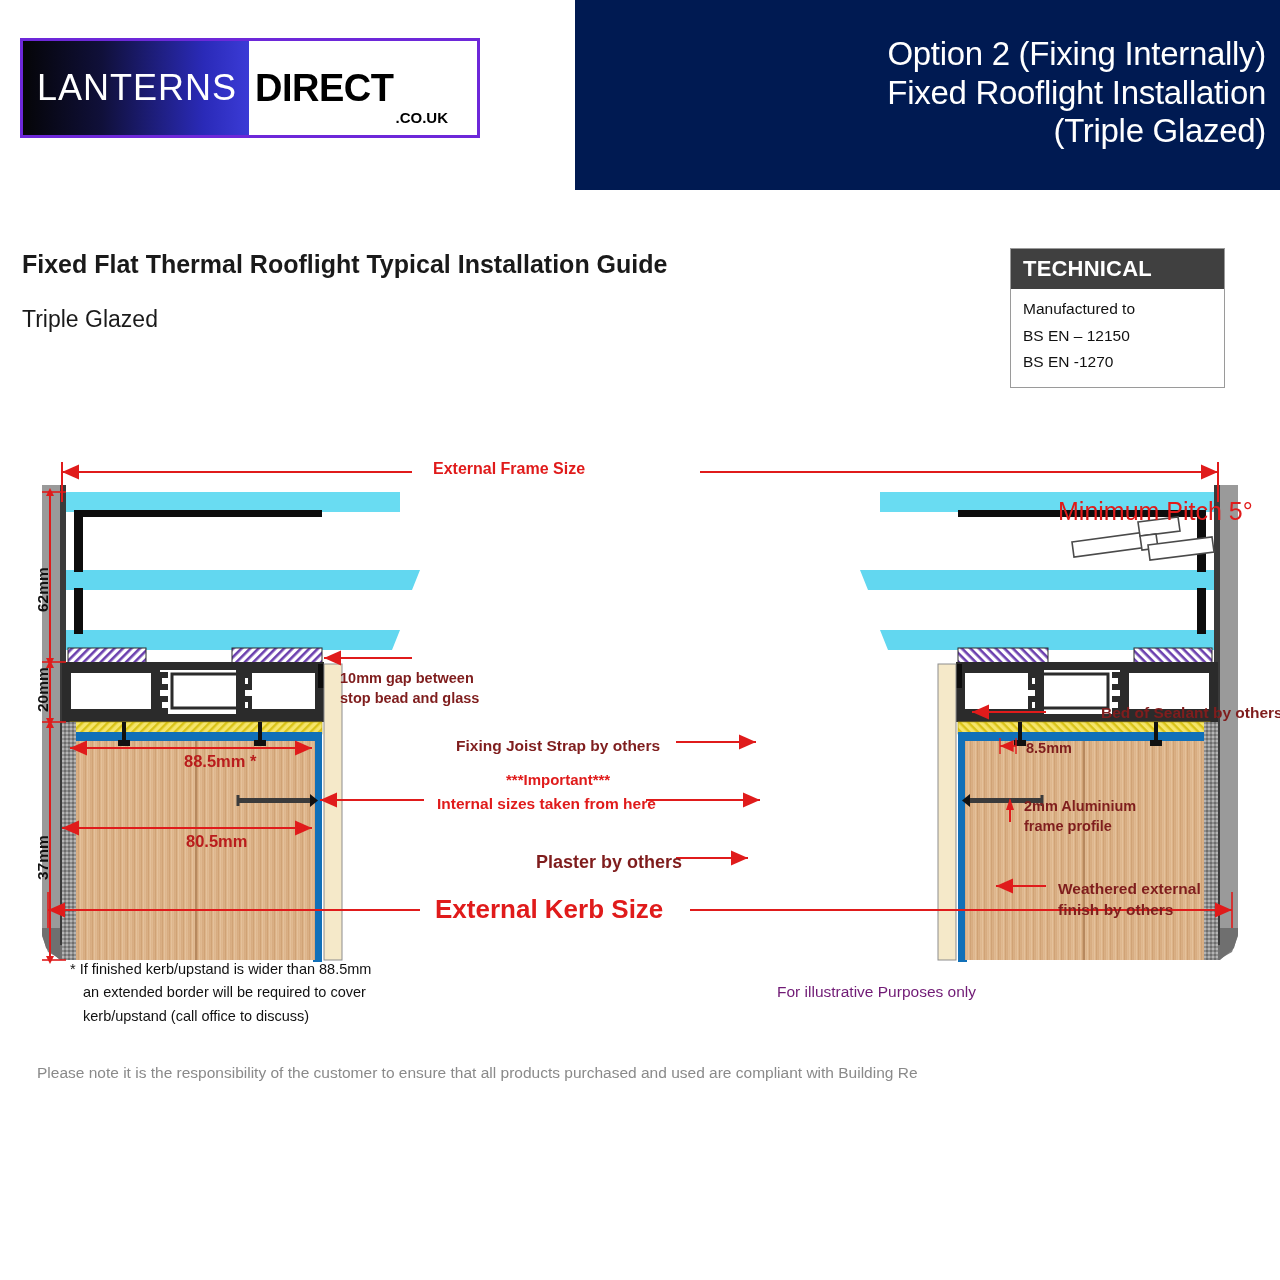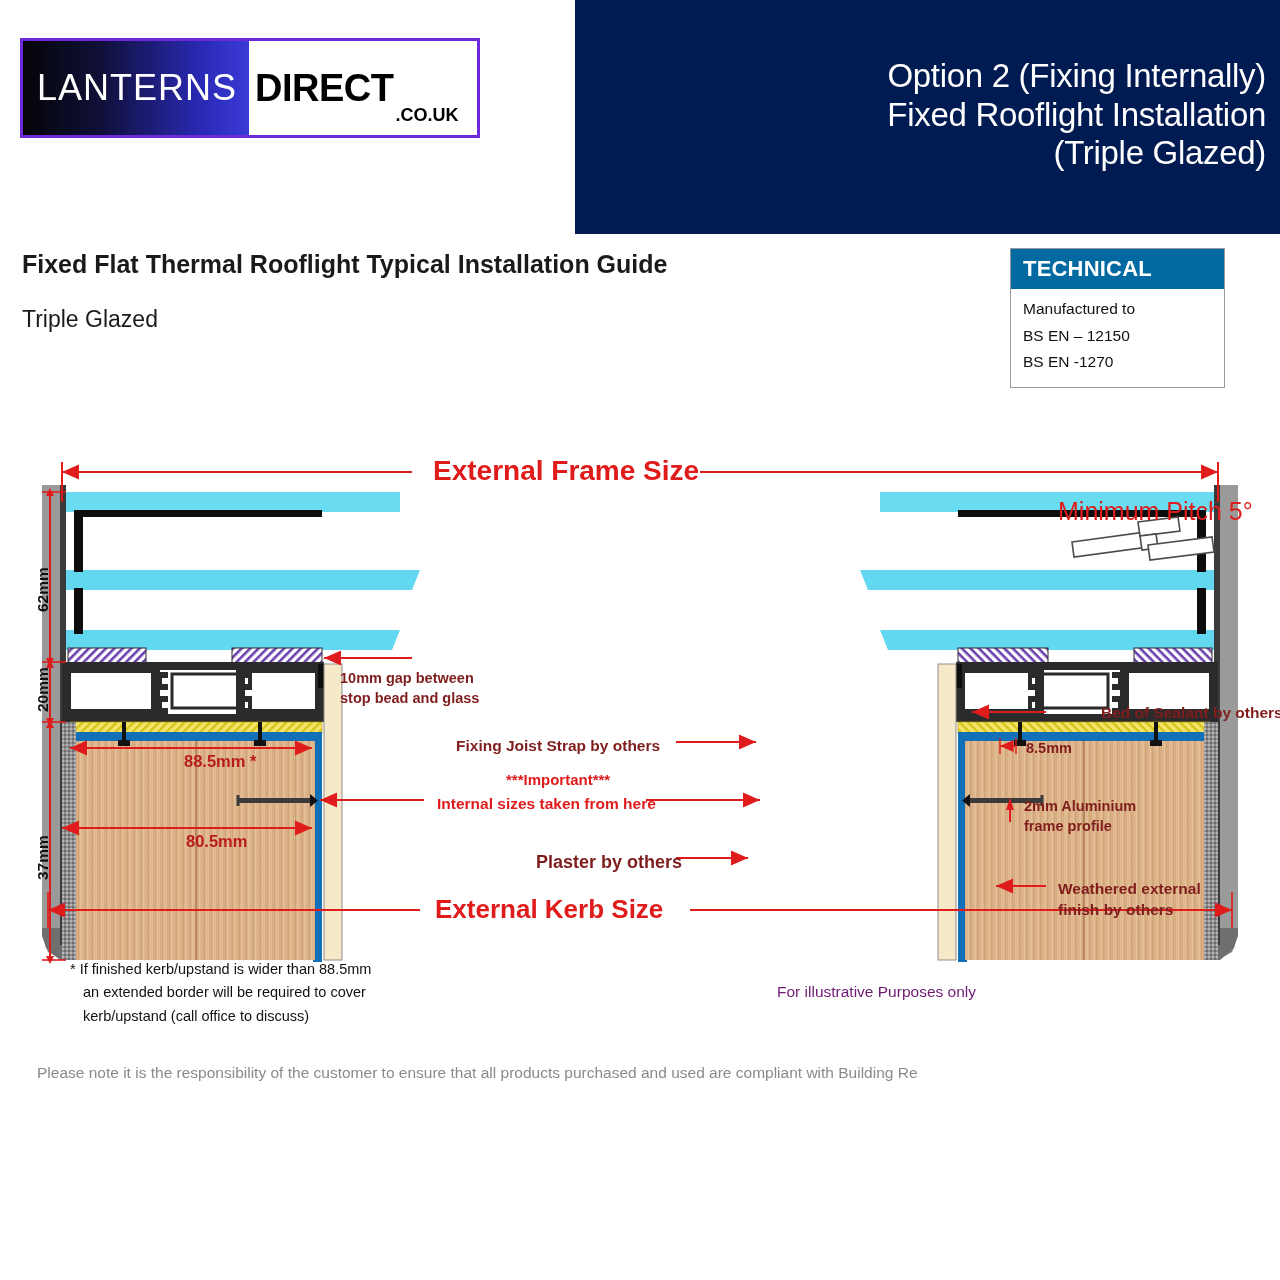"Option 2 (Fixing Internally)" #header-banner { height: 234px -> 190px }
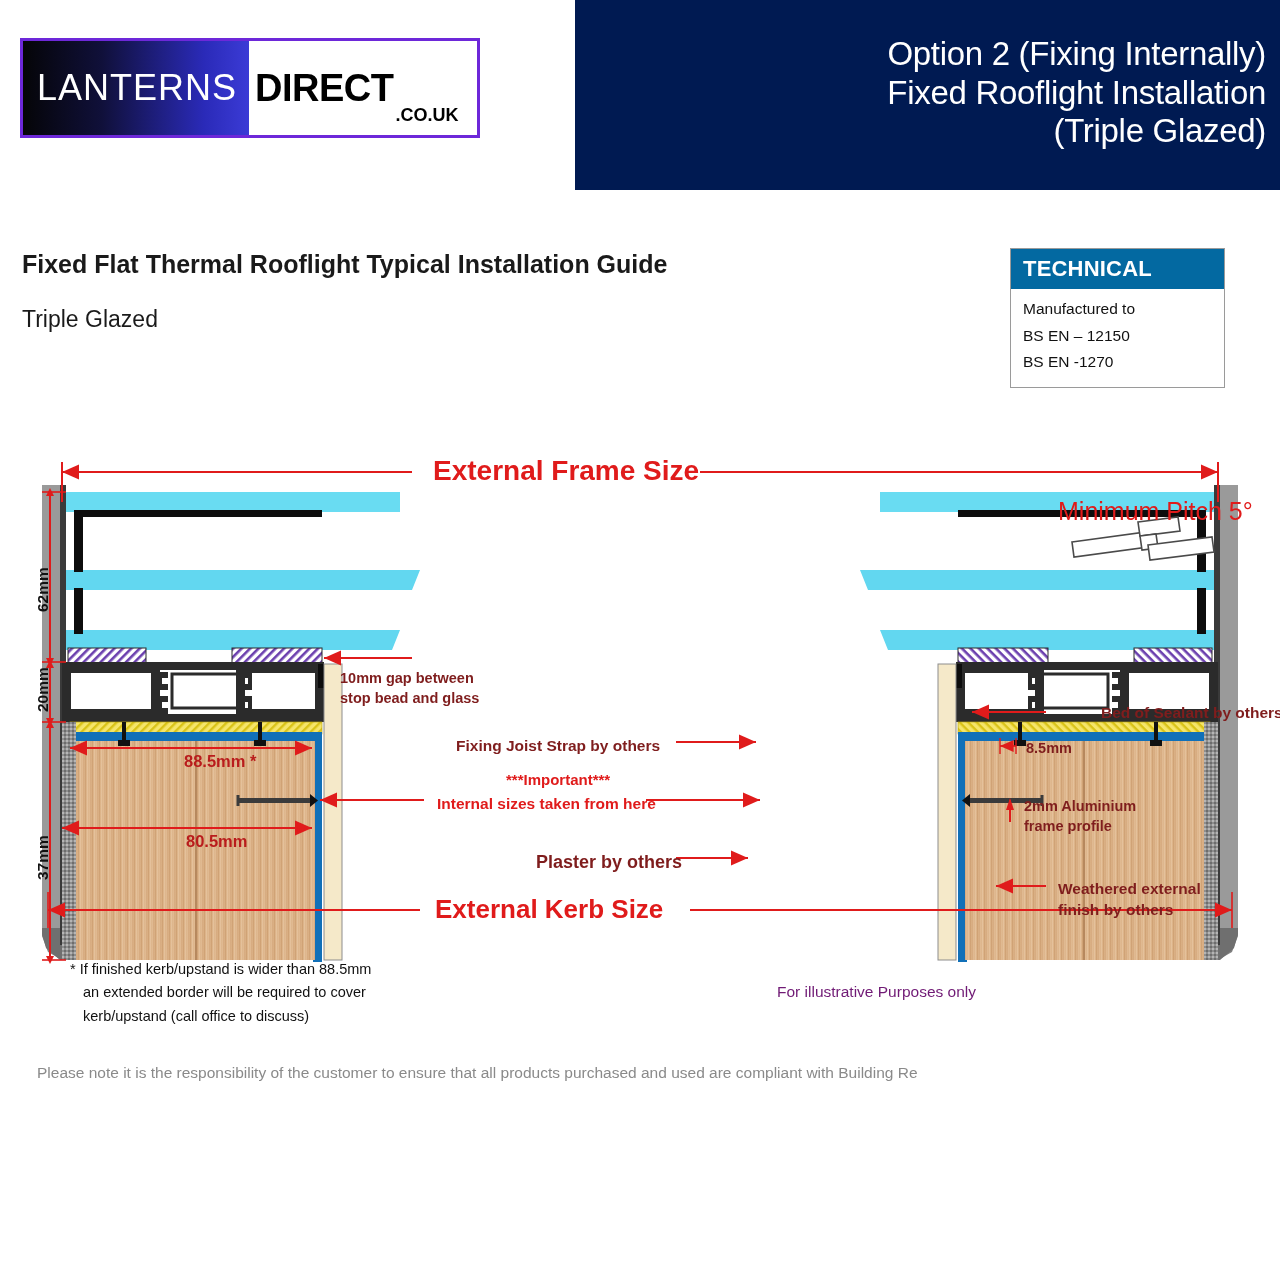".CO.UK" #logo-right .couk { font-size: 18px -> 15px }
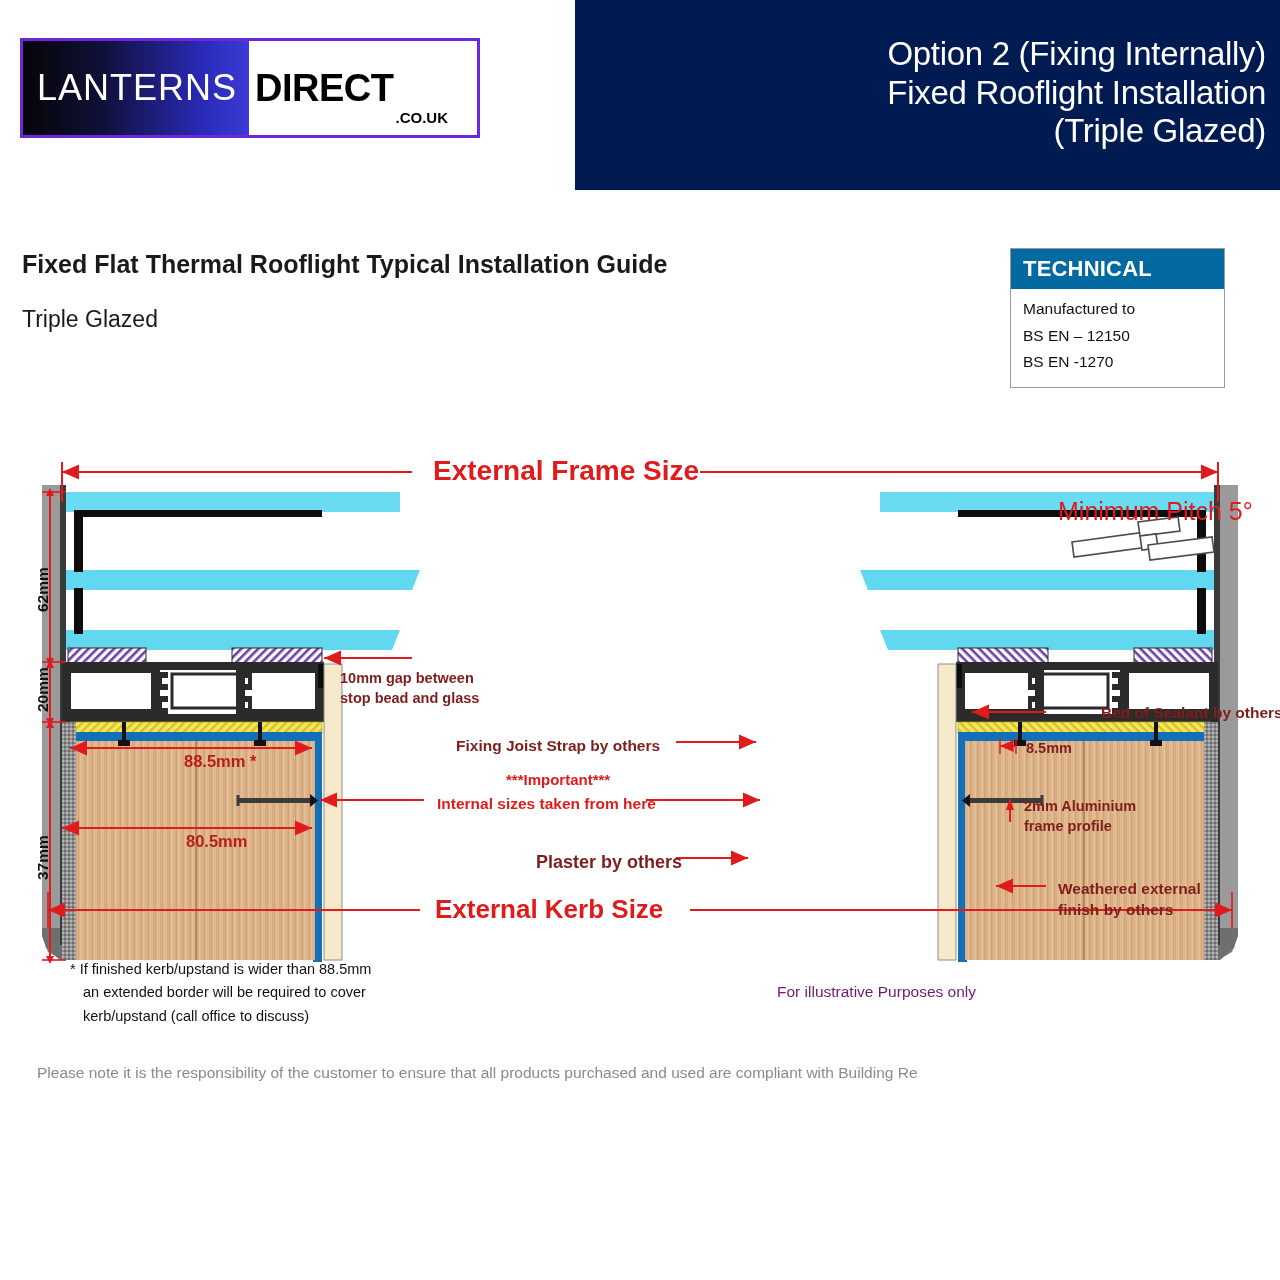"TECHNICAL" #tech-head { background: #0369a1 -> #404040 }
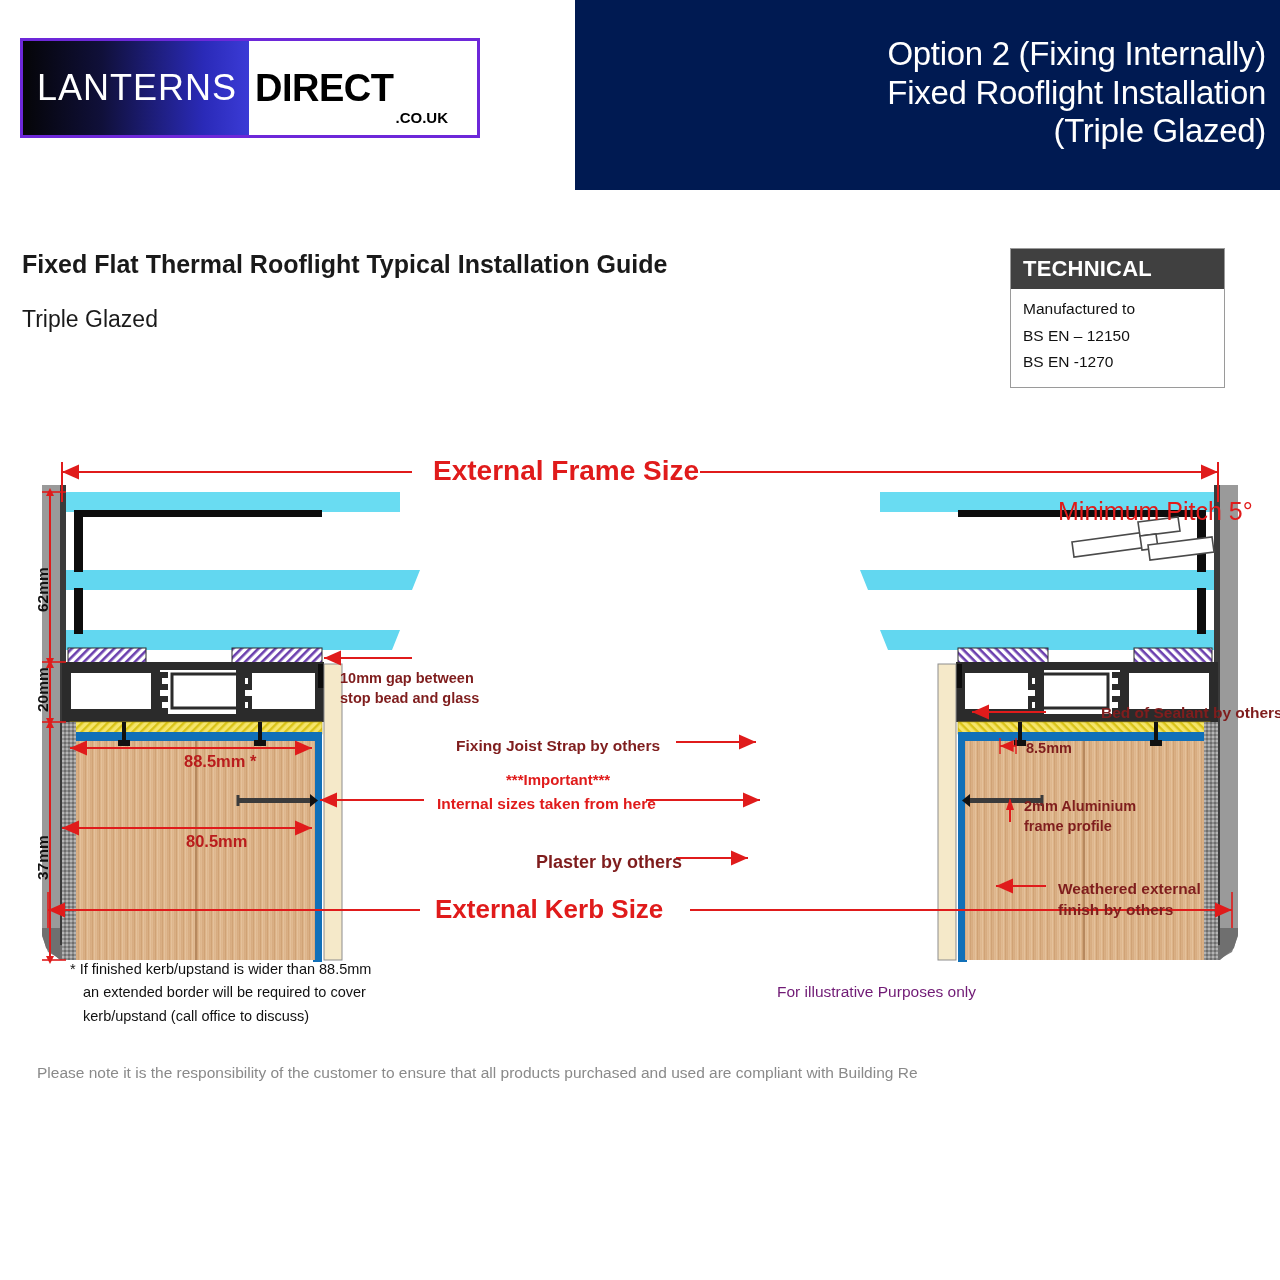"External Frame Size" div.lbl-red { font-size: 28px -> 16px; top: 22px -> 28px }
